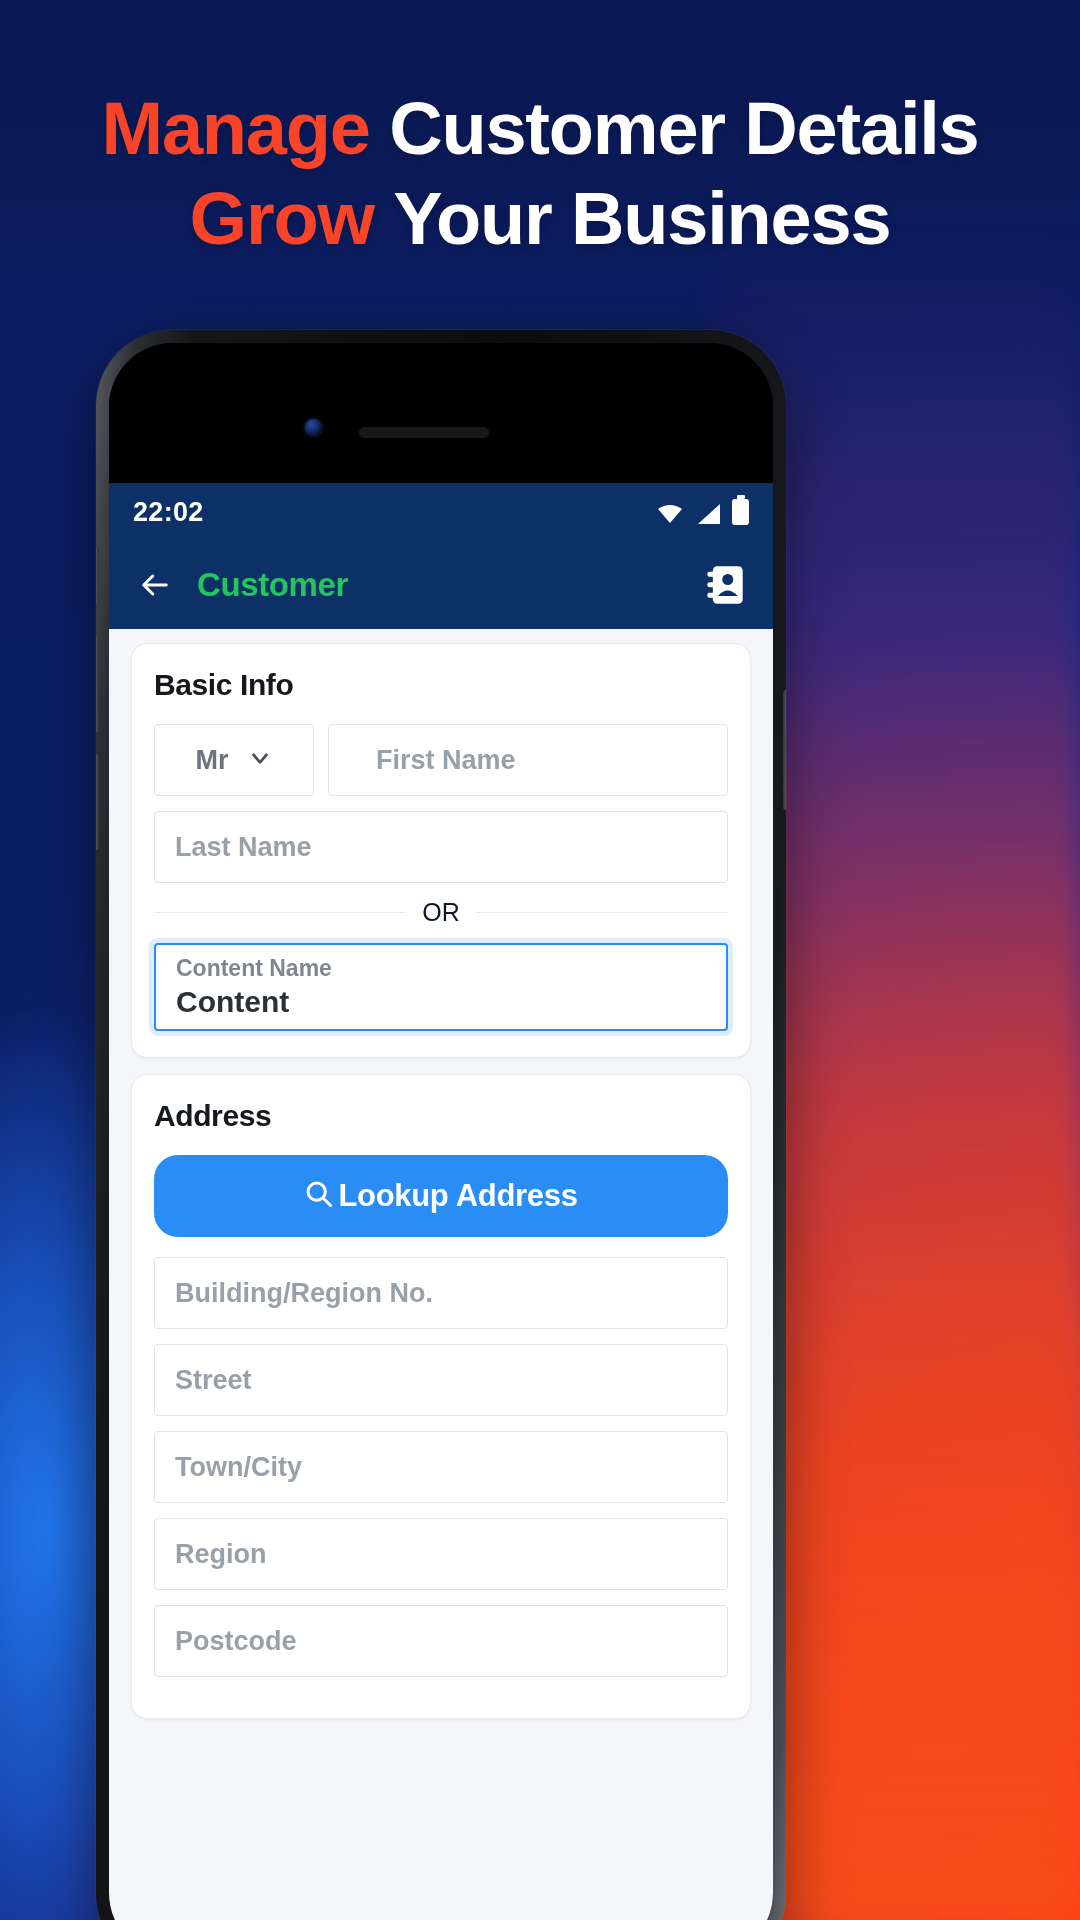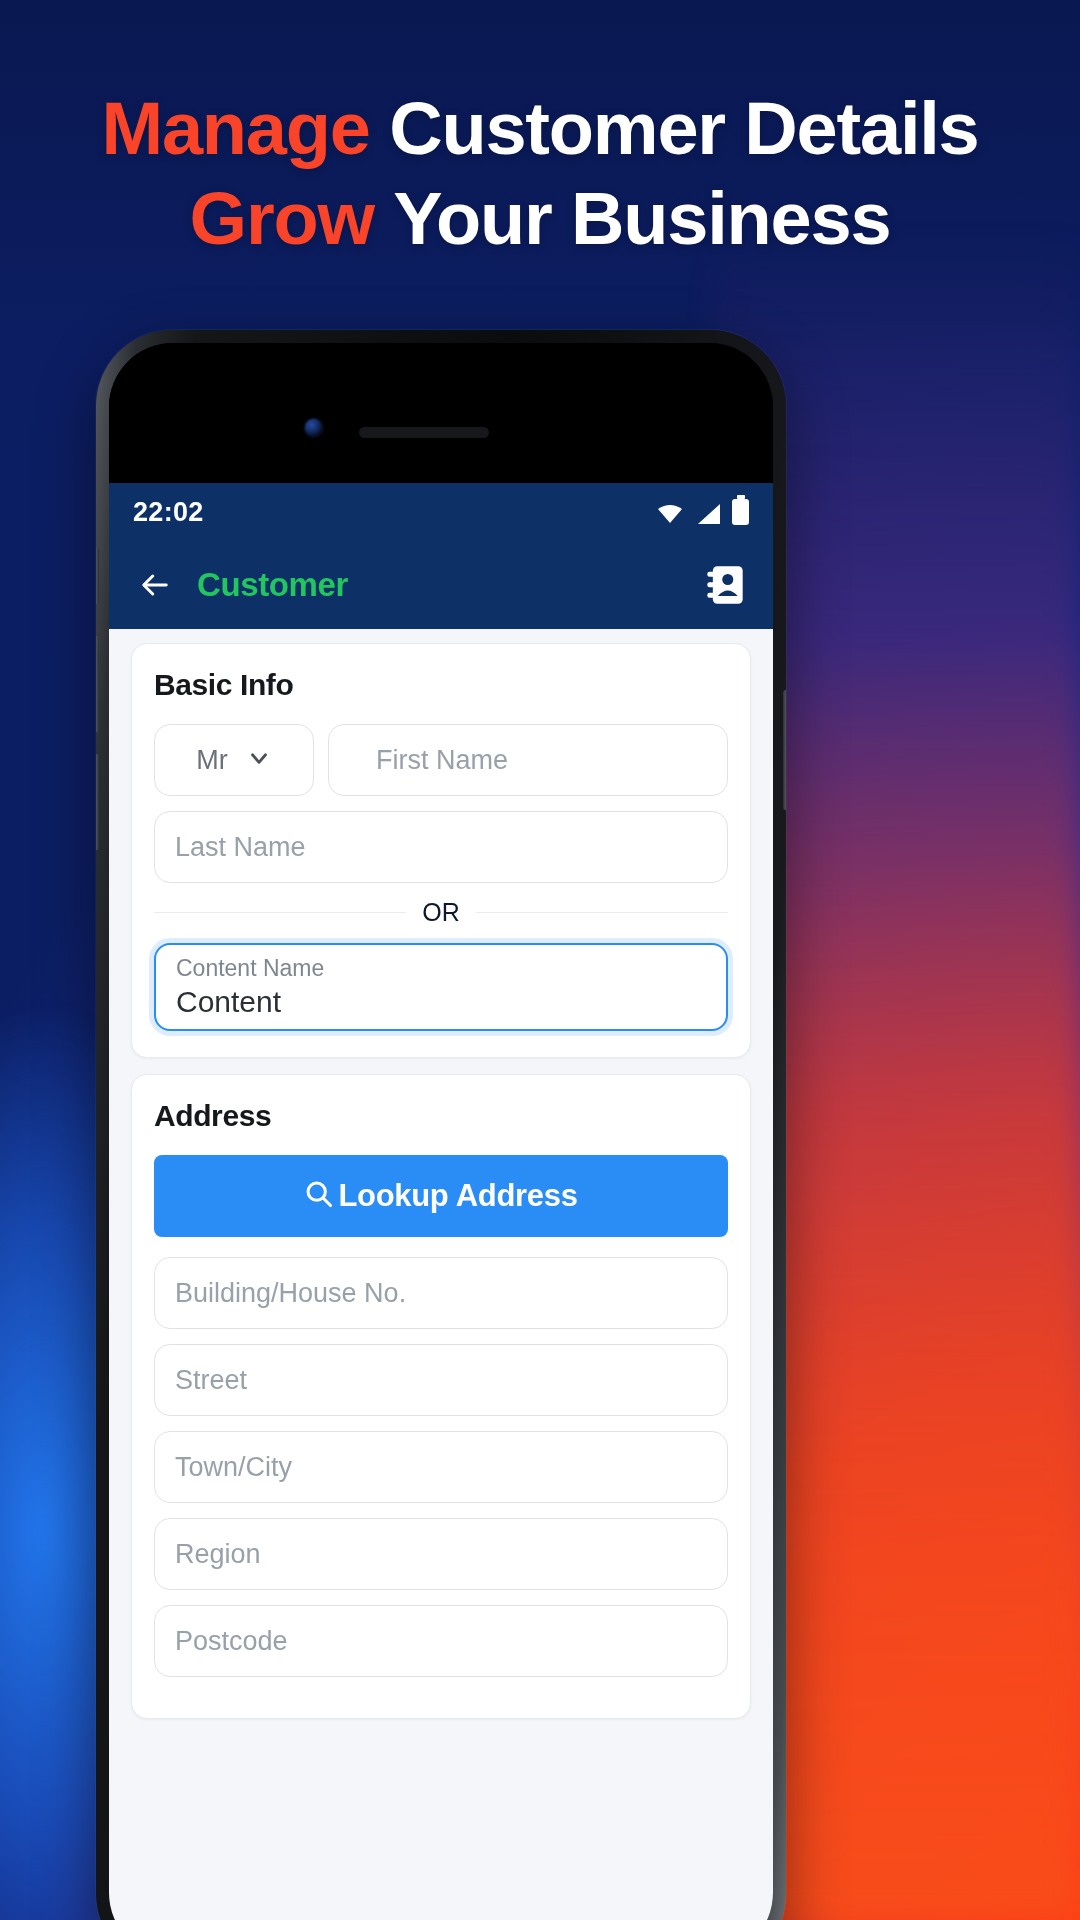"Mr" .field { border-radius: 16px -> 4px; font-weight: none -> bold }
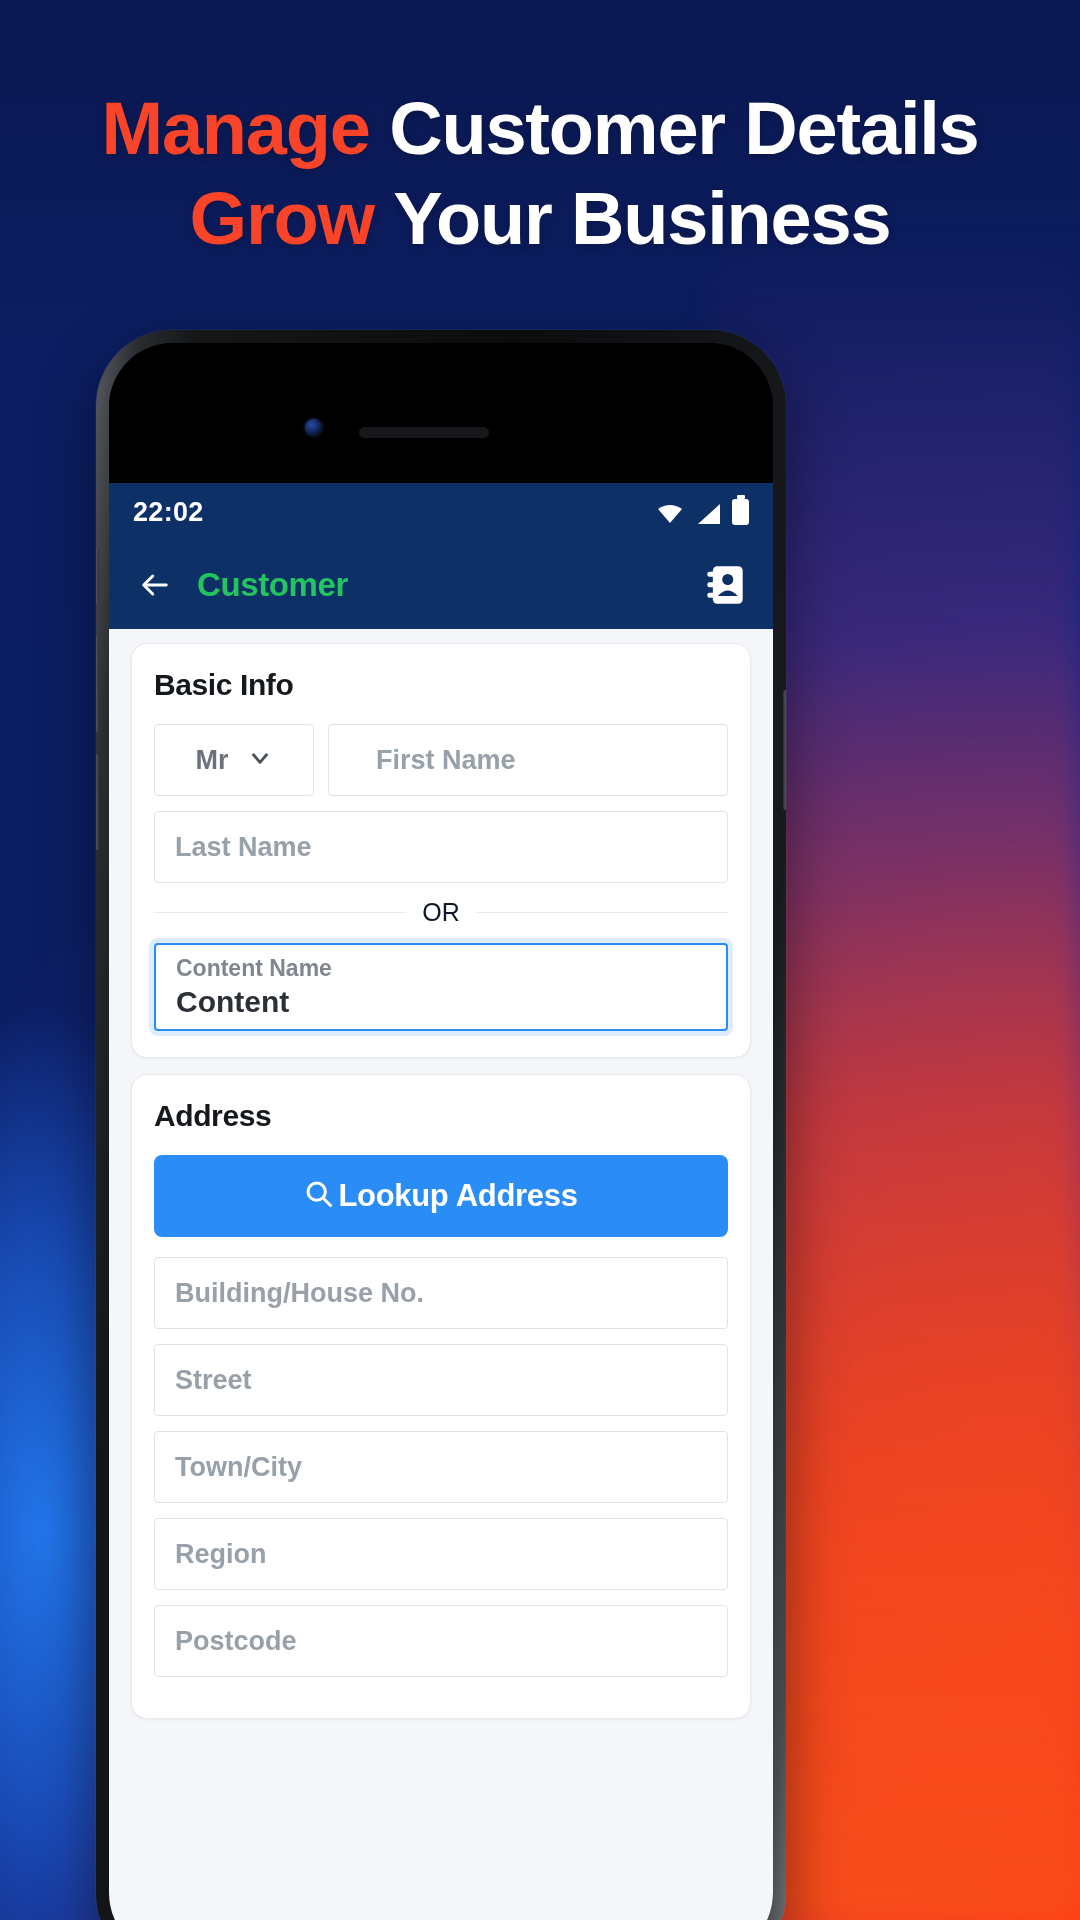"Lookup Address" .lookup-btn { border-radius: 8px -> 24px }
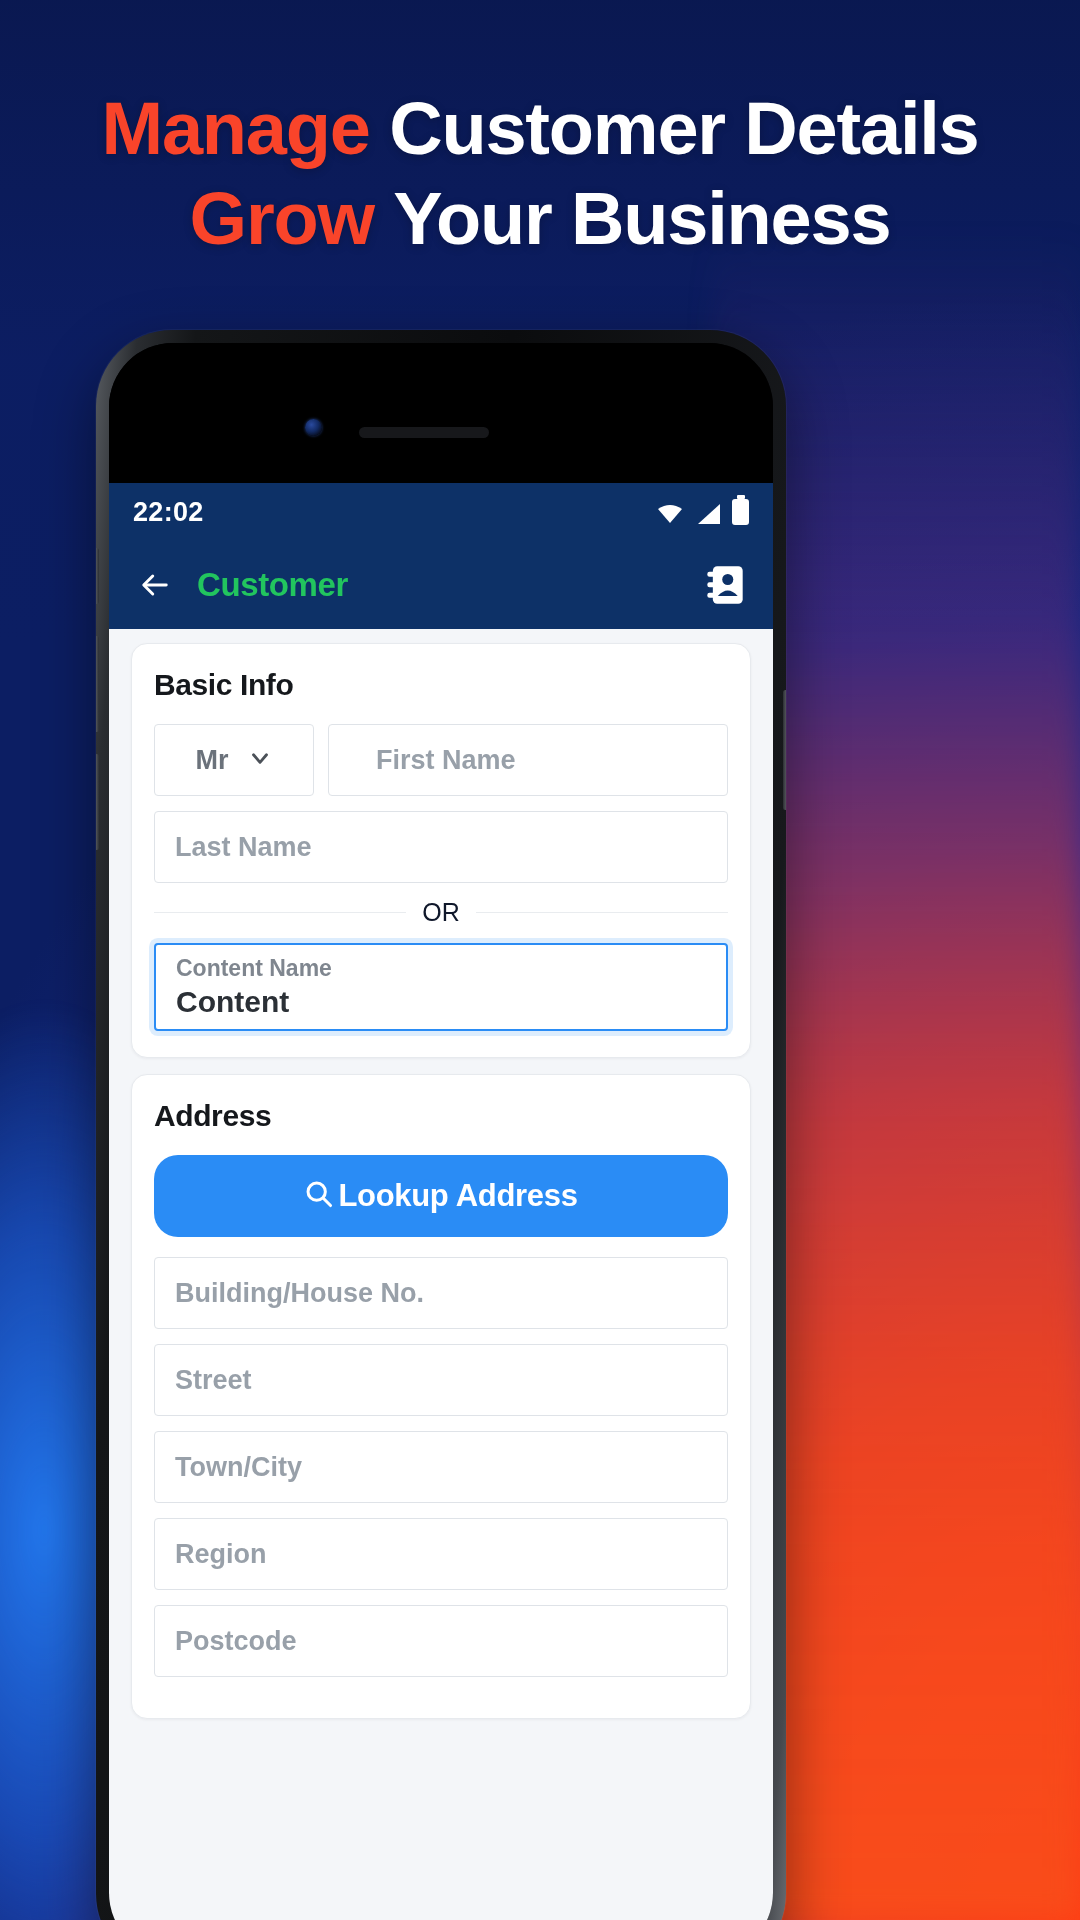"Building/House No." span.ph { text: Building/House -> Building/Region }
